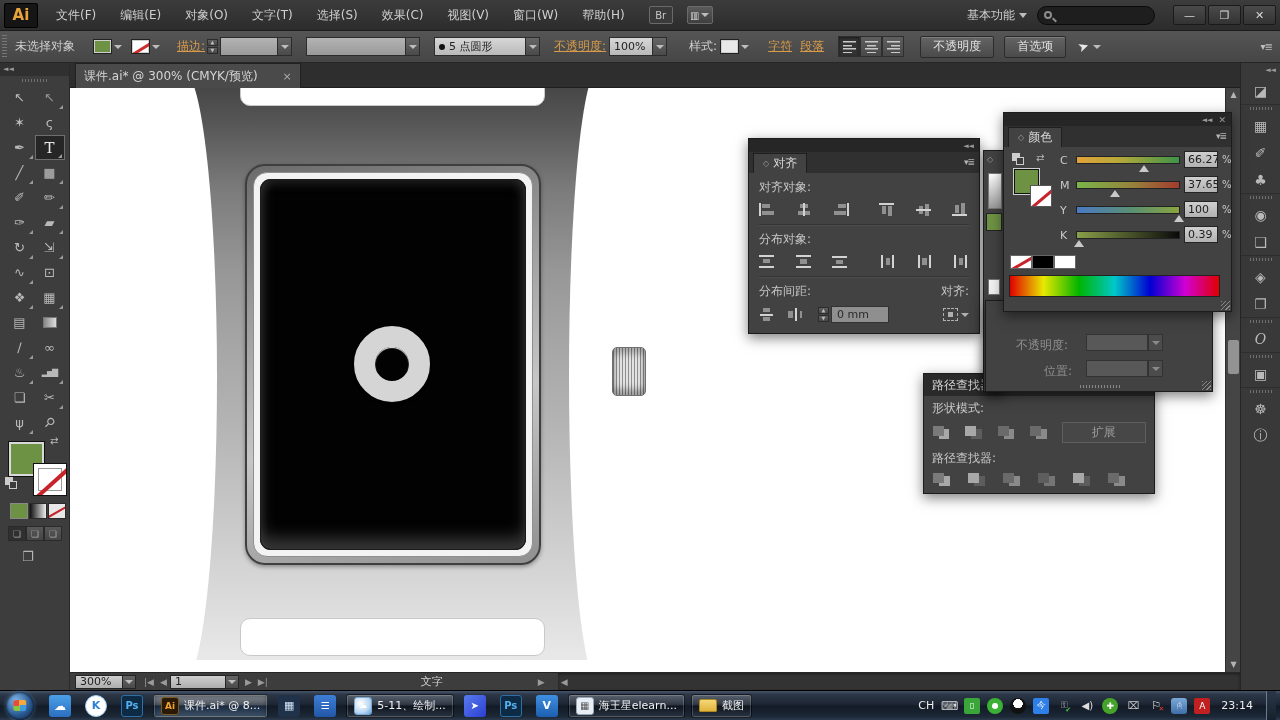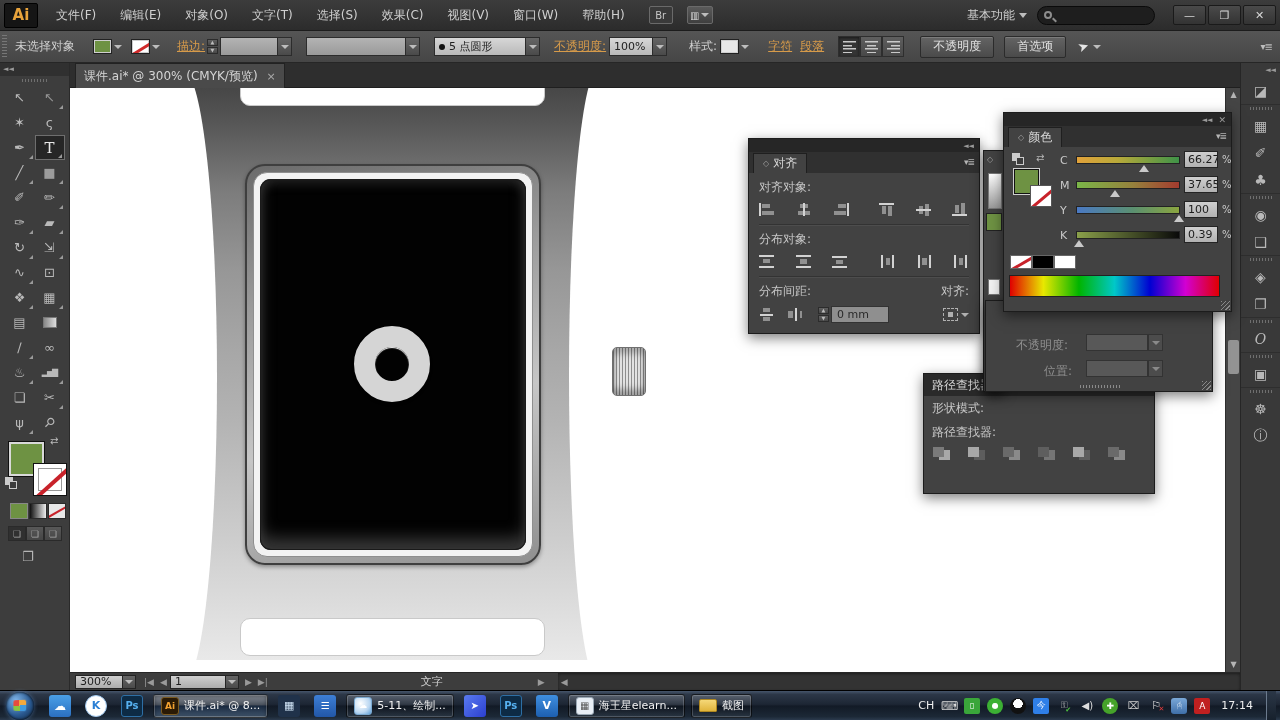"课件.ai* @ 300% (CMYK/预览)" .doc-tab { gap: 9px -> 25px }
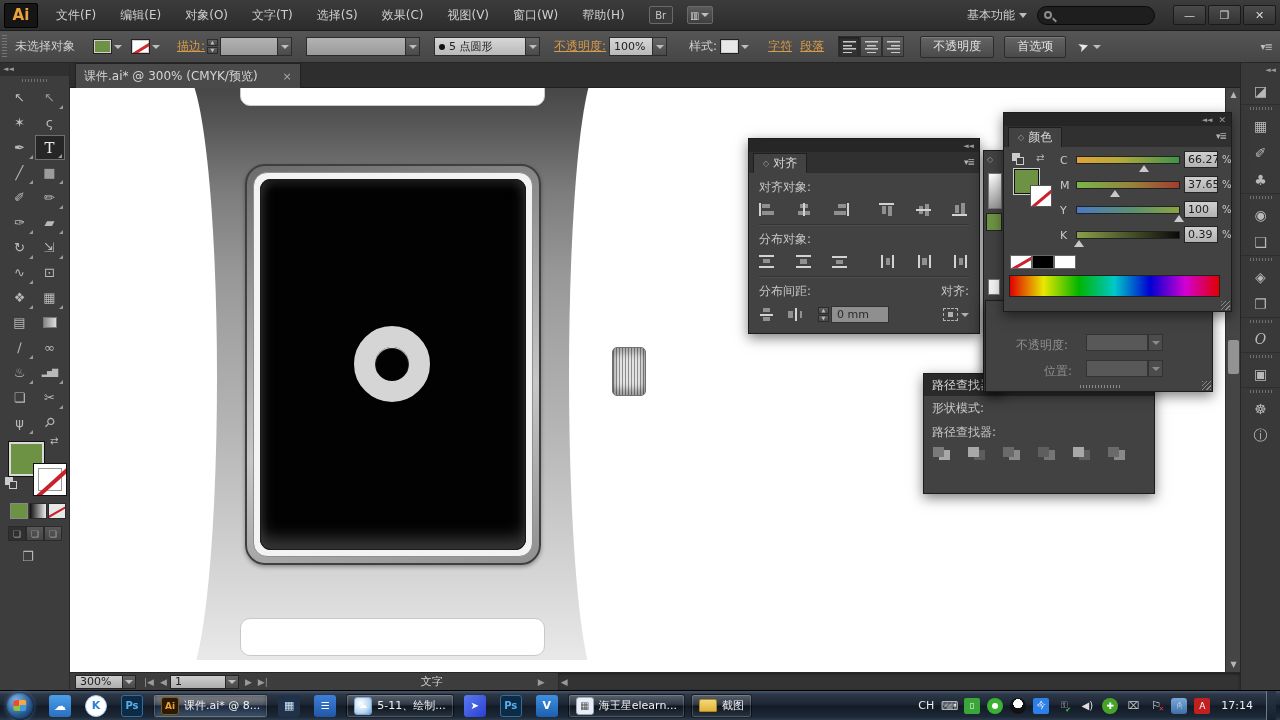"扩展" div { html: none -> <div> <span></span> <span></span> <span></span> <span></span> <span>扩展</span> </div> }
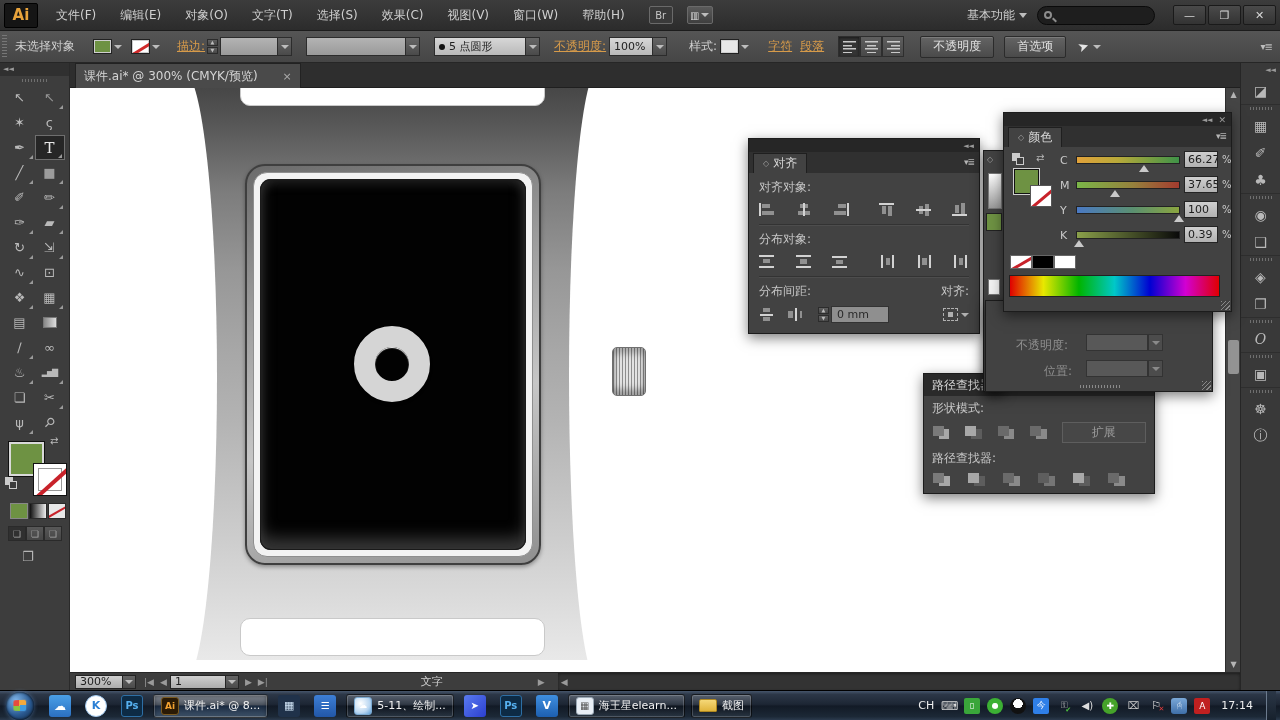"17:14" span { text: 17:14 -> 23:14 }
